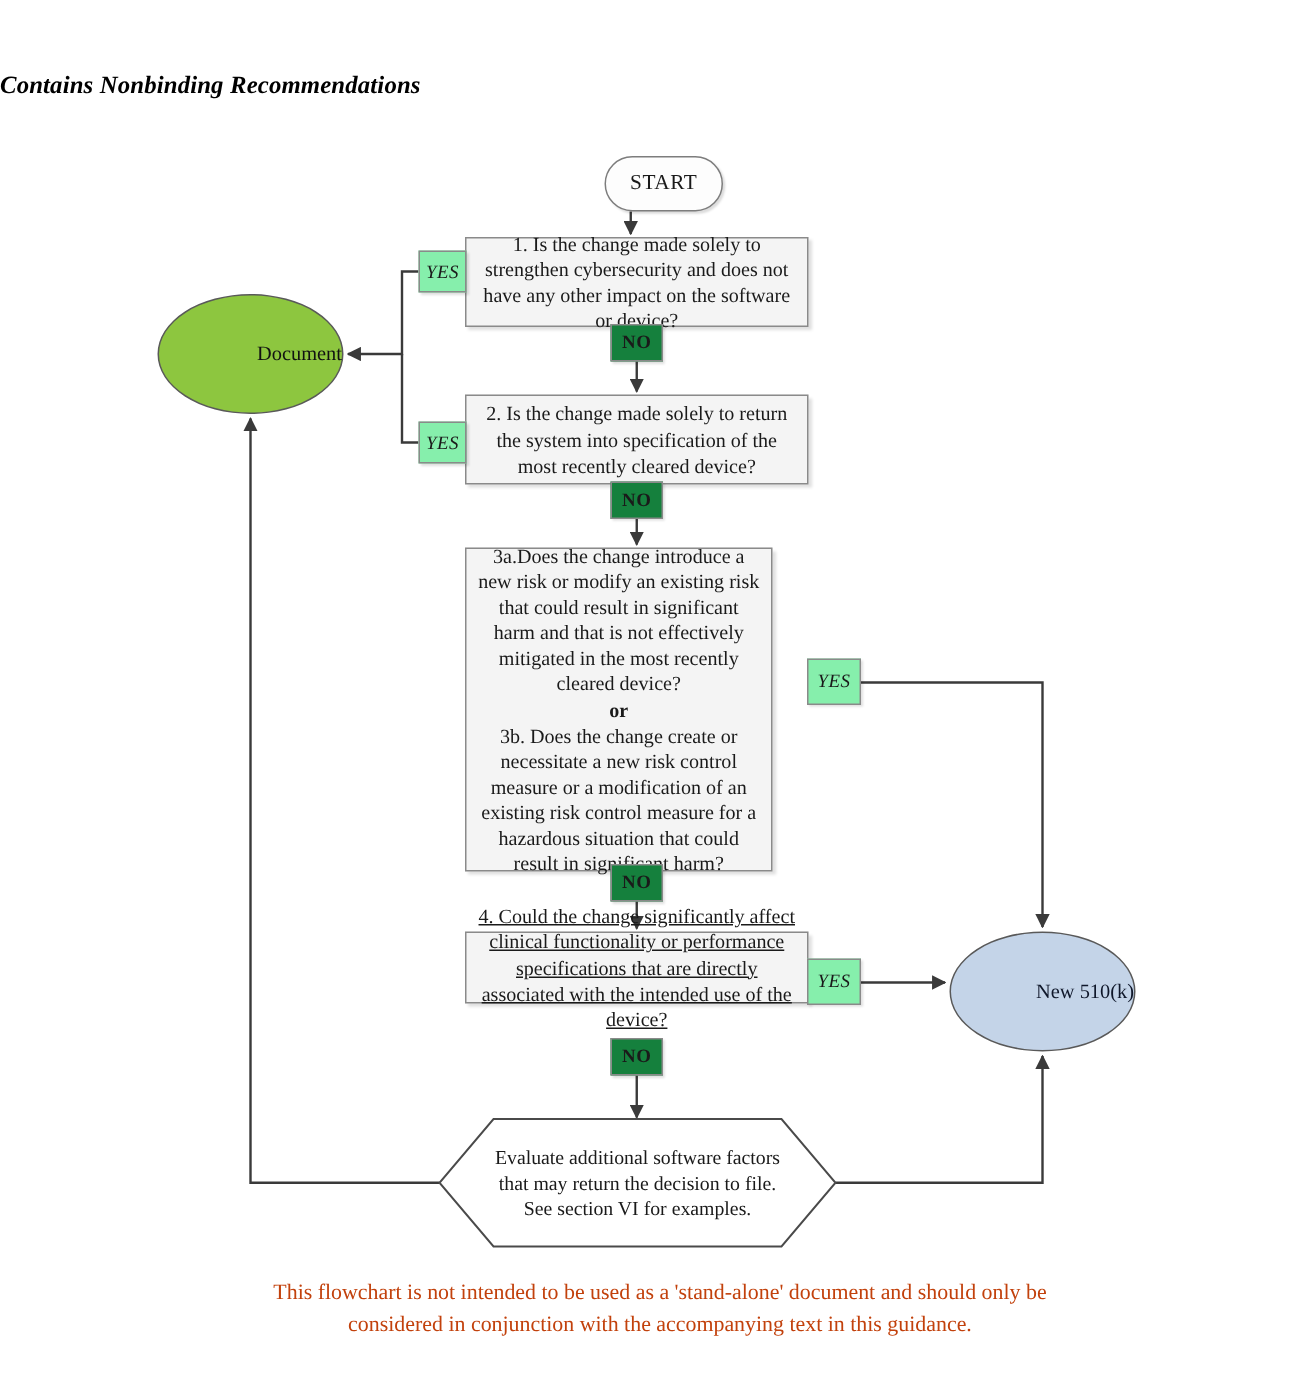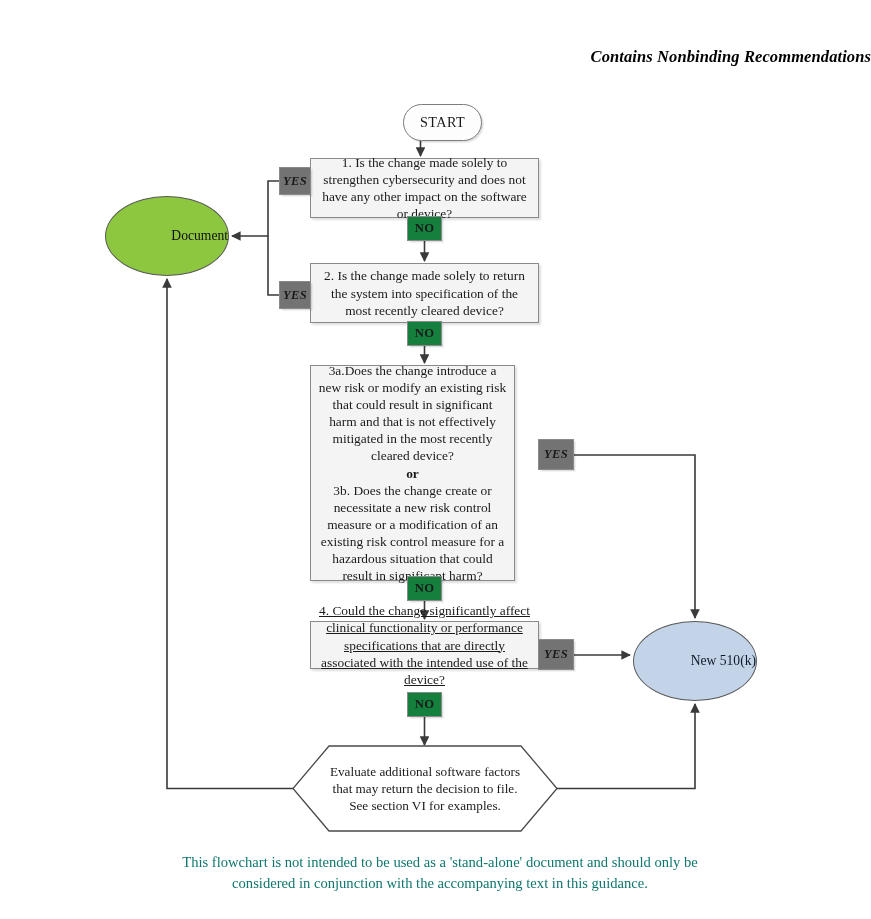"Contains Nonbinding Recommendations" .page-title { text-align: right -> left }
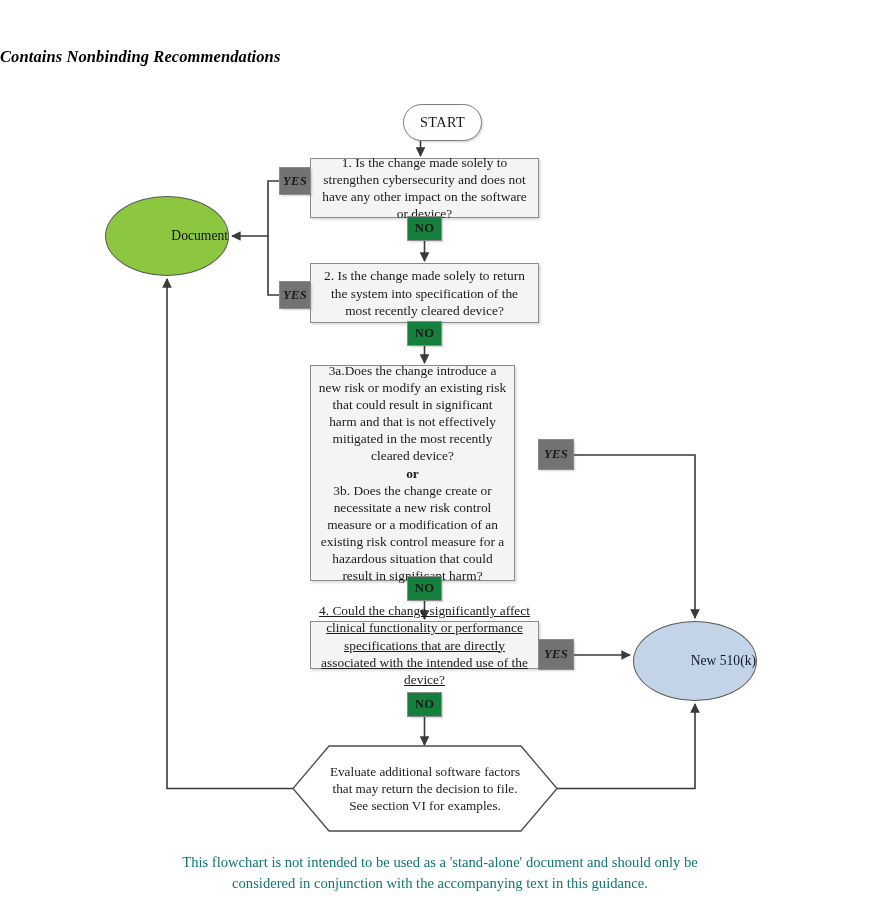"YES" .lbl-yes { background: #737373 -> #86efac; font-weight: bold -> normal }
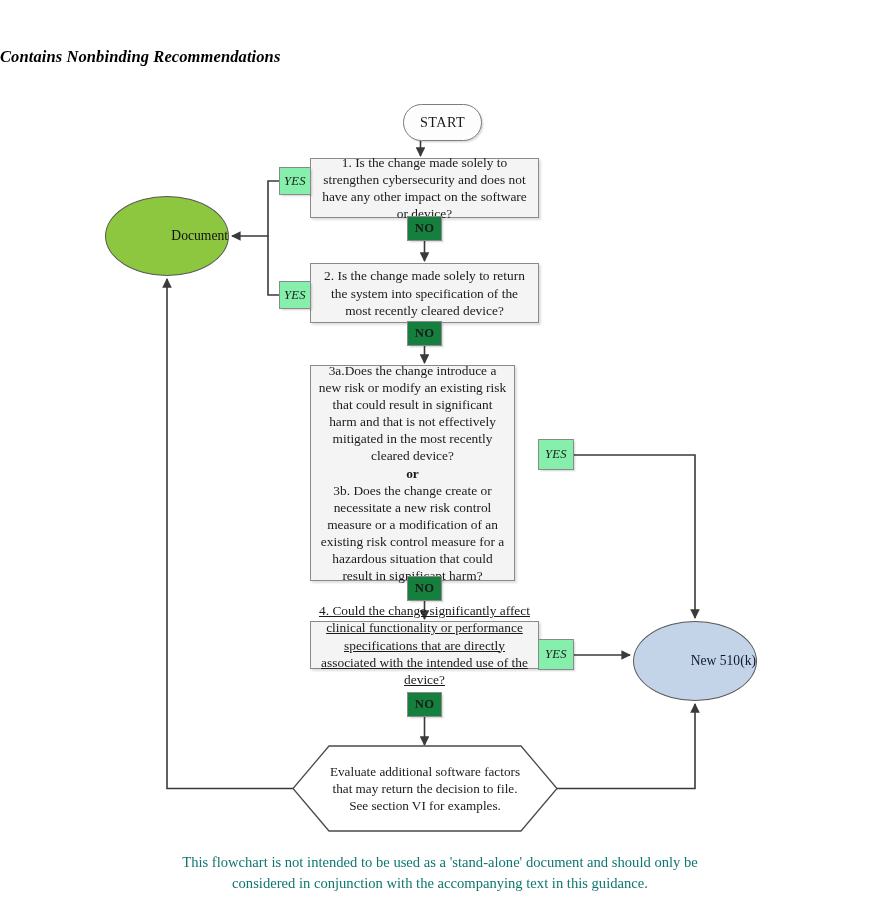"This flowchart is not intended" .footer-note { color: #0f766e -> #c2410c }
